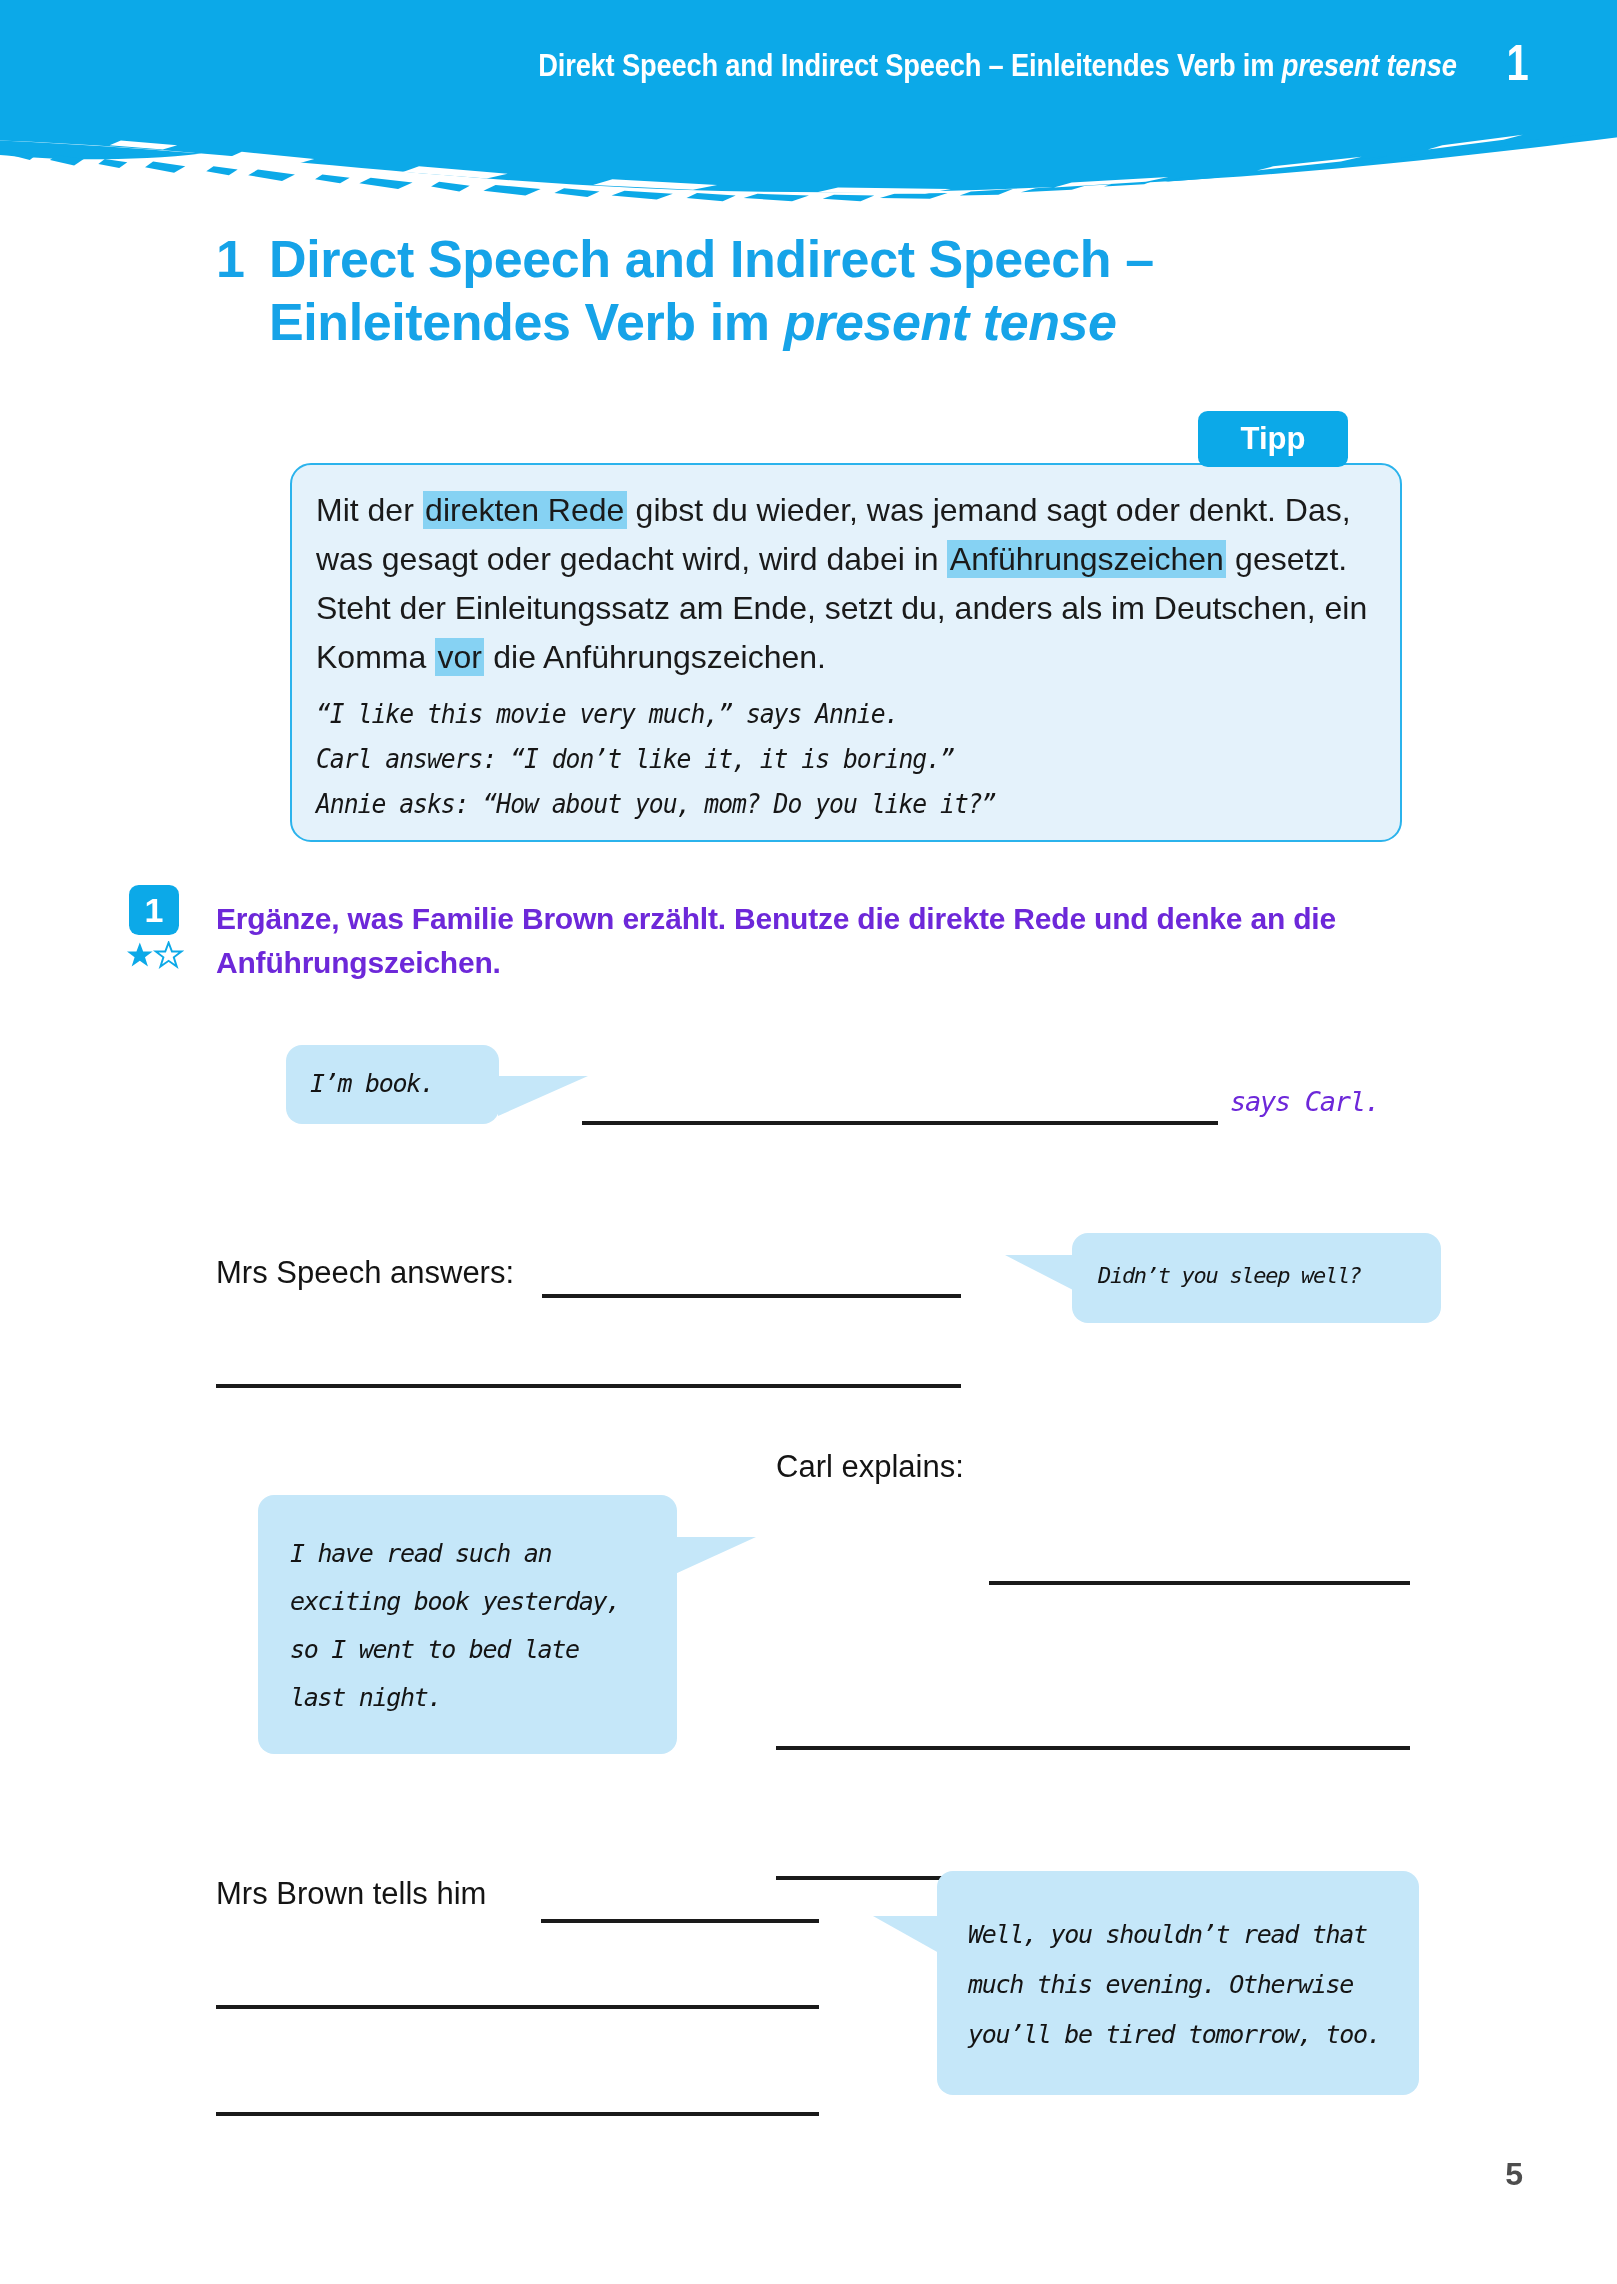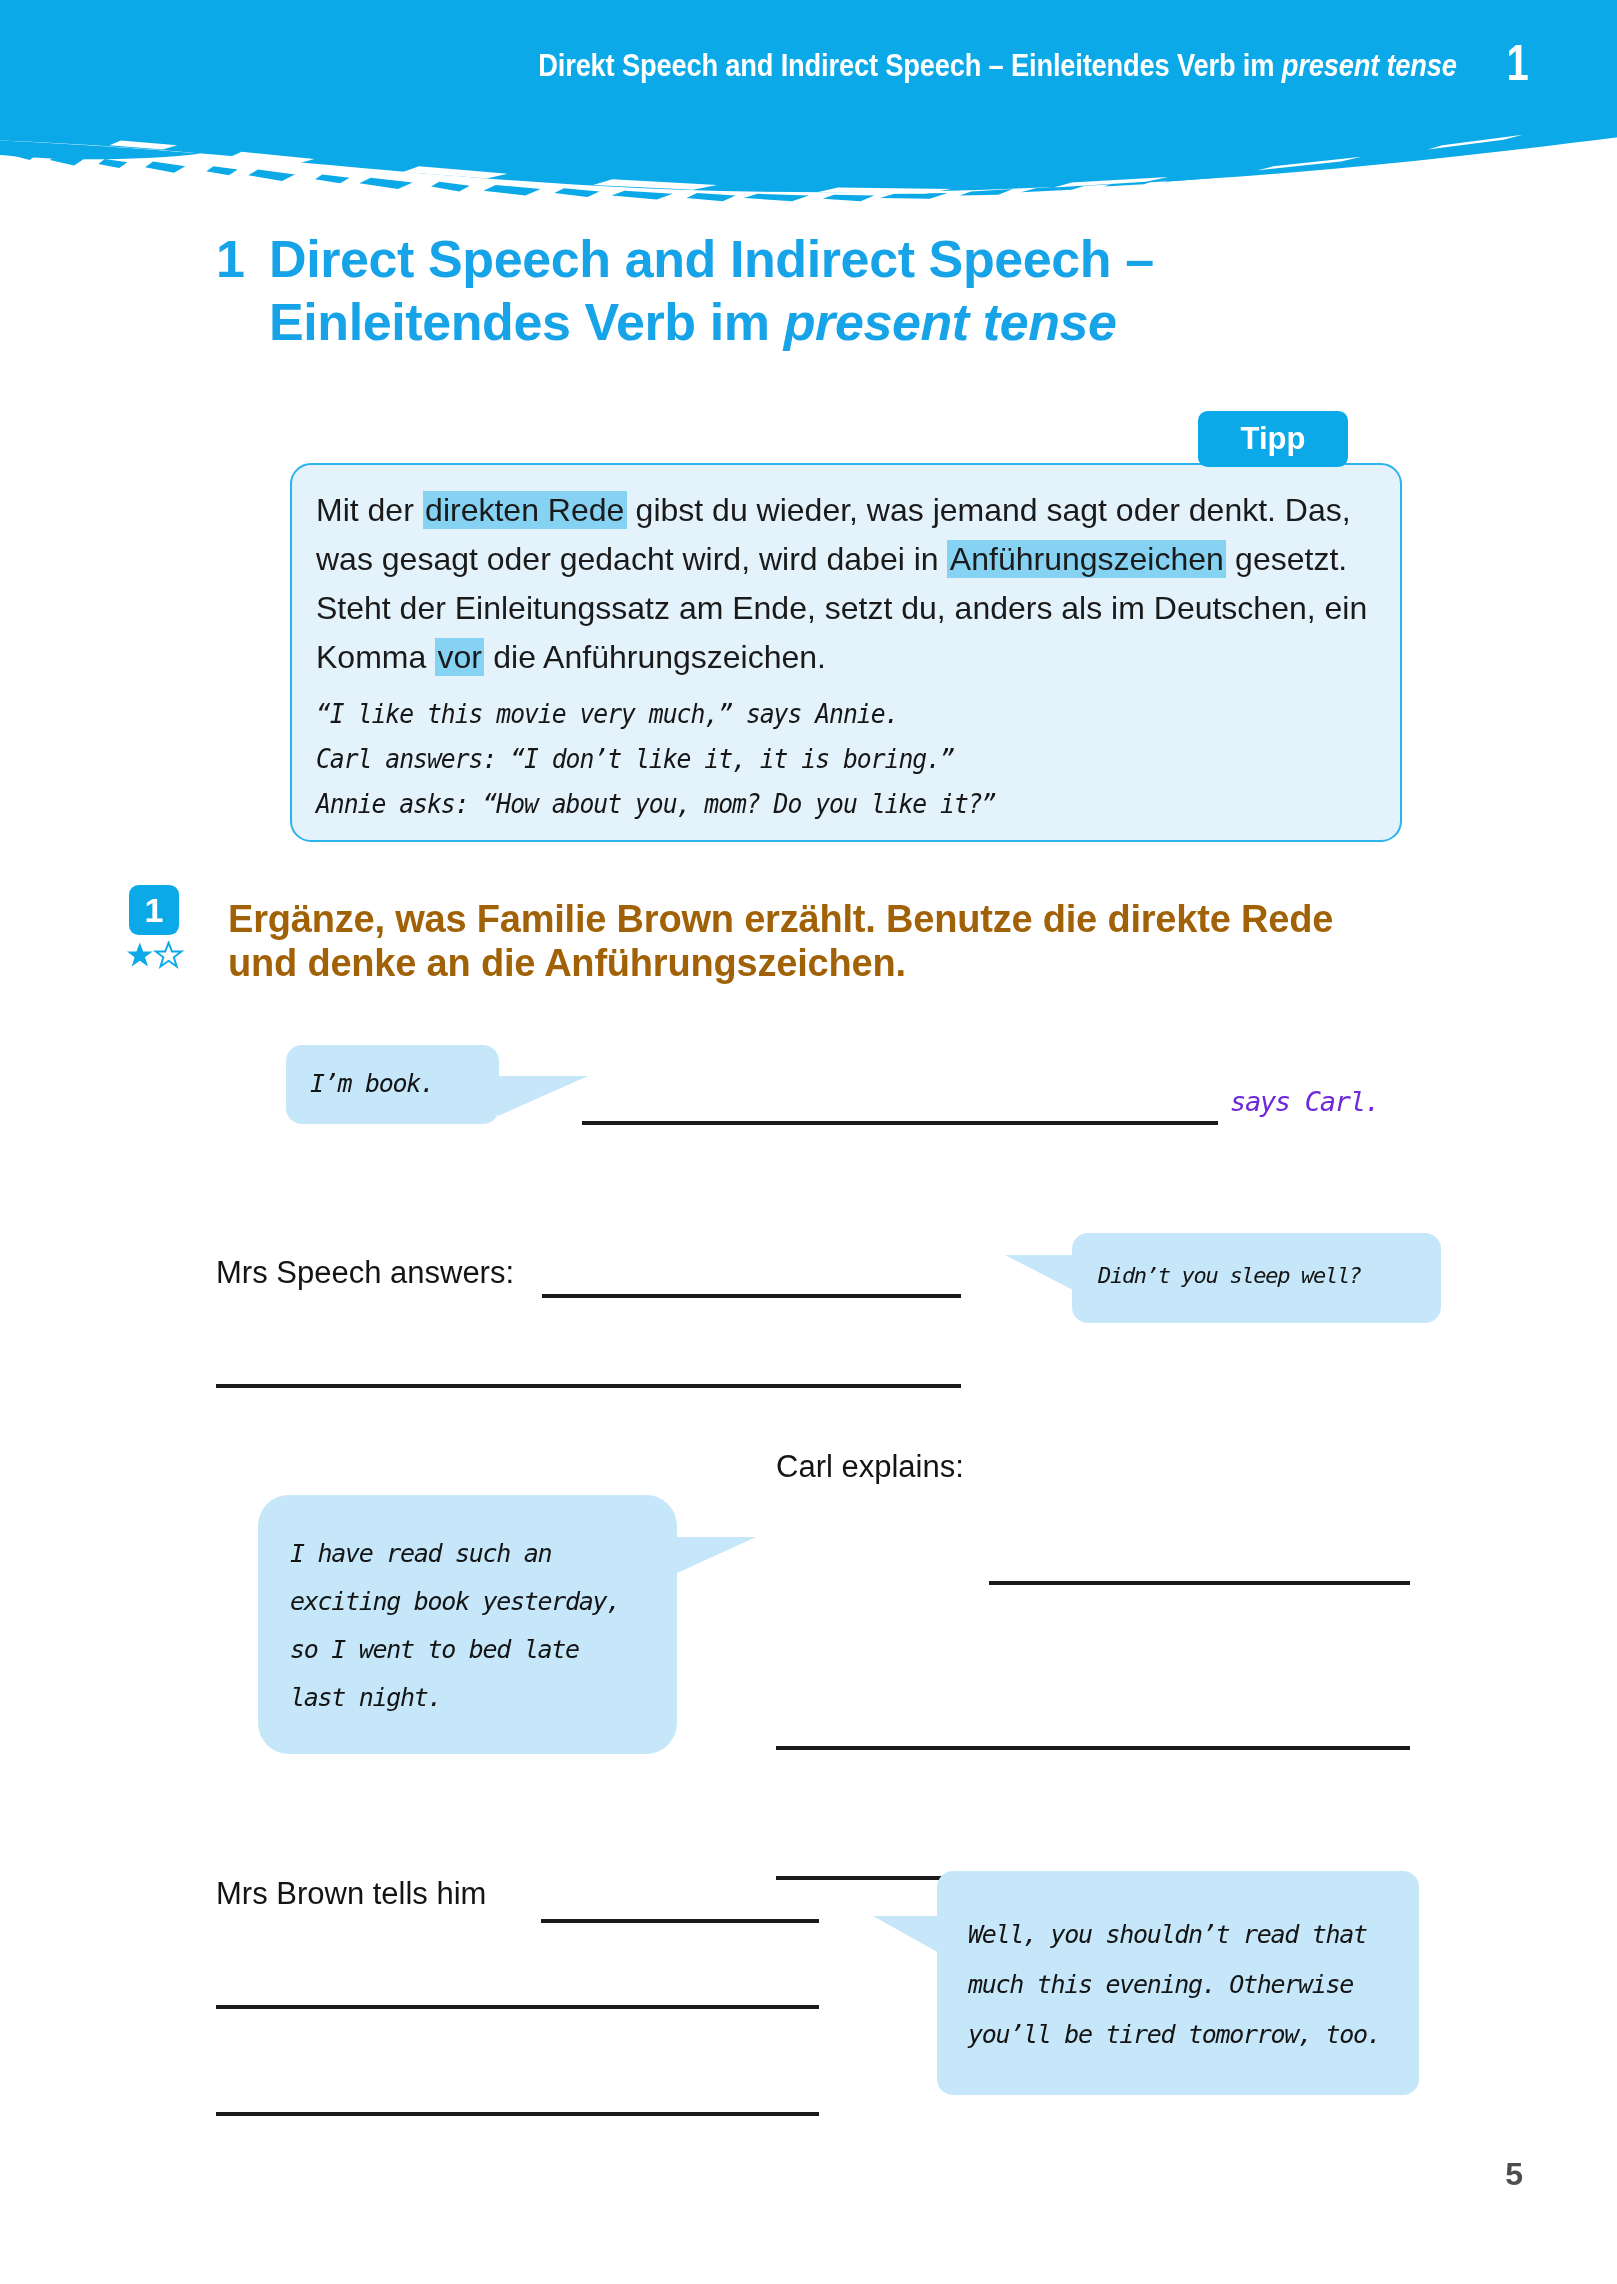"Ergänze, was Familie Brown erzählt." .ex-instr { color: #a16207 -> #6d28d9; font-size: 38px -> 30px; left: 228px -> 216px }
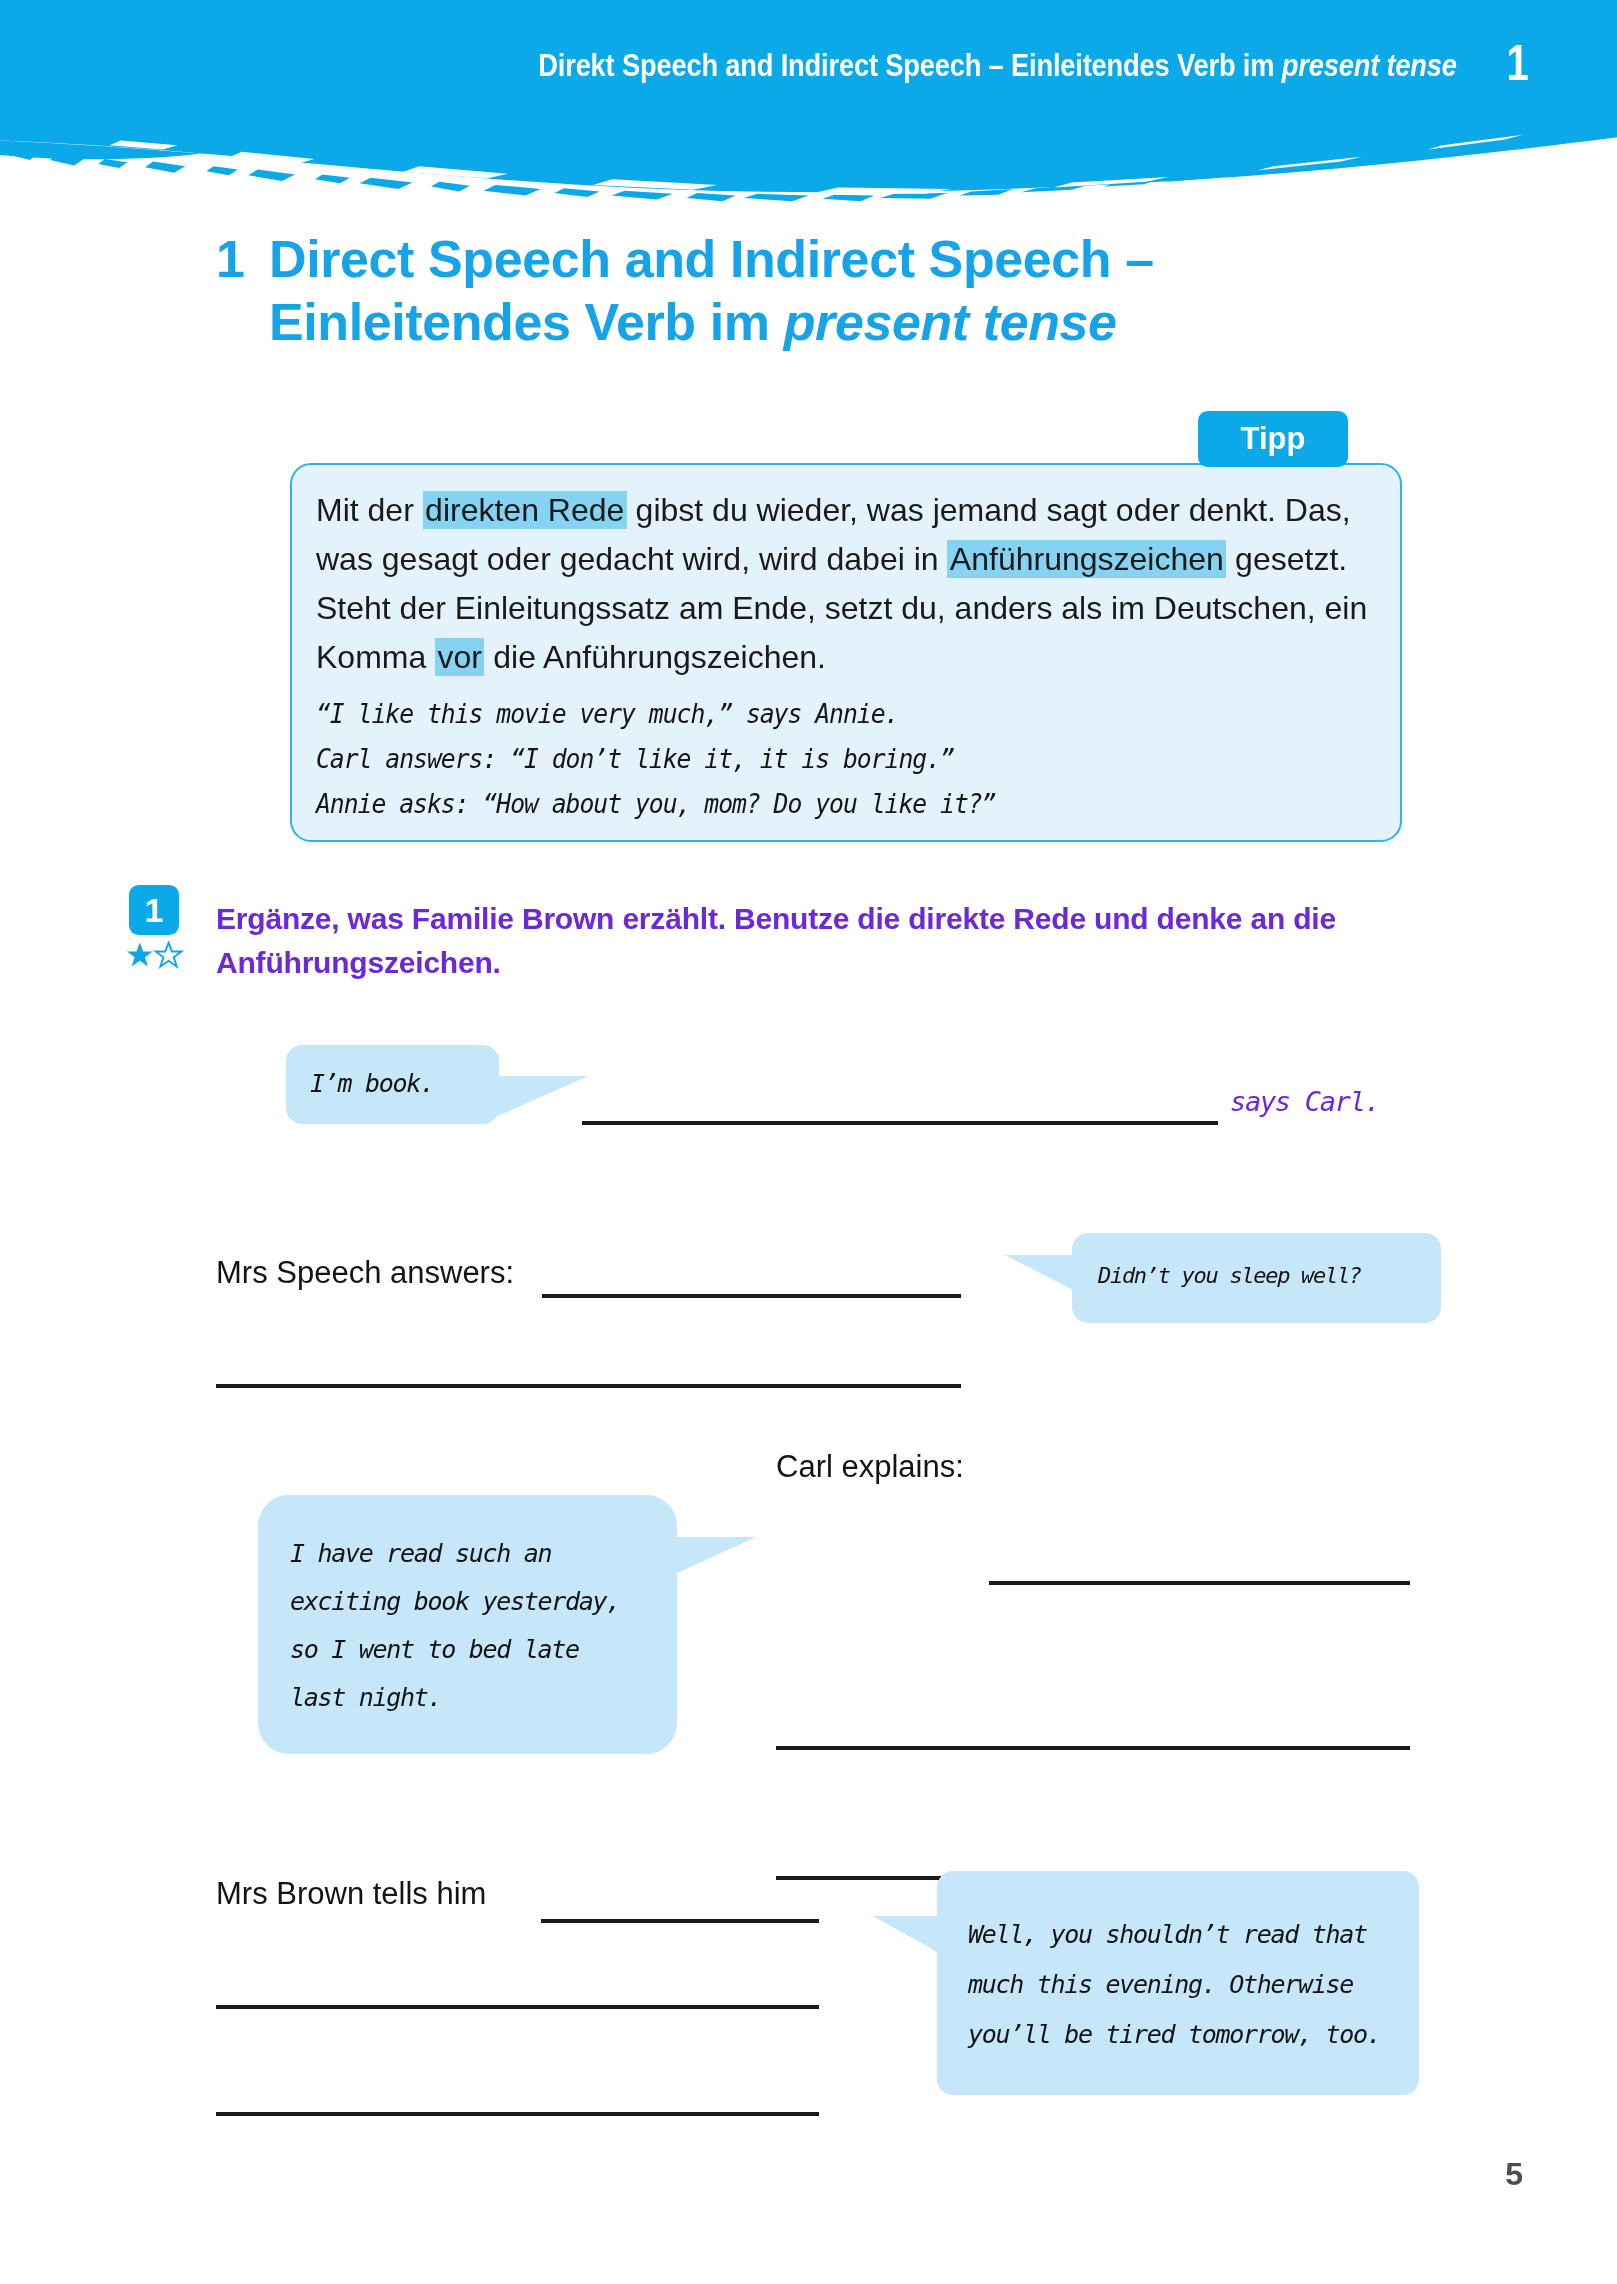"I have read such an" div.bubble { border-radius: 31px -> none }
